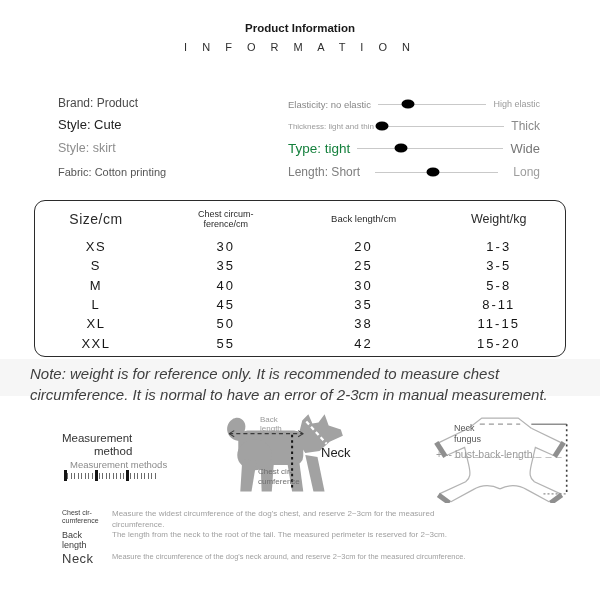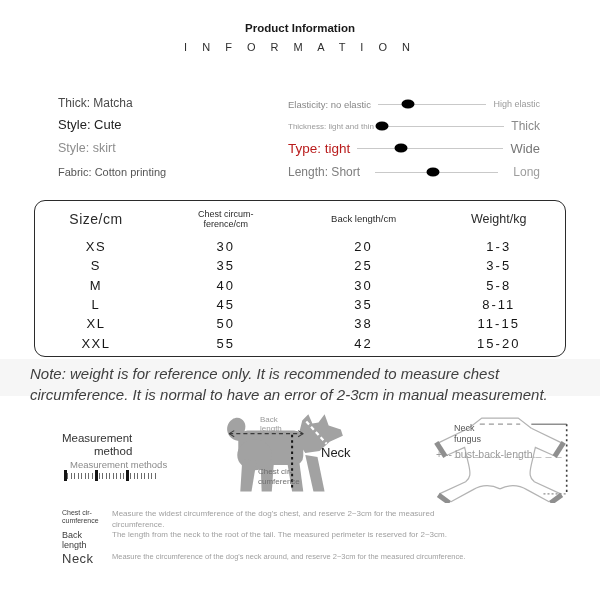"Thick: Matcha" div.abs { text: Thick: Matcha -> Brand: Product }
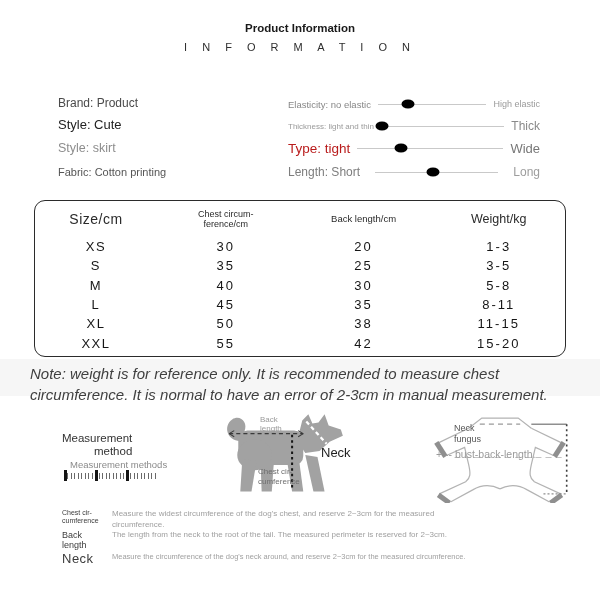"Type: tight" .srow-2 .sl-label { color: #b91c1c -> #15803d }
